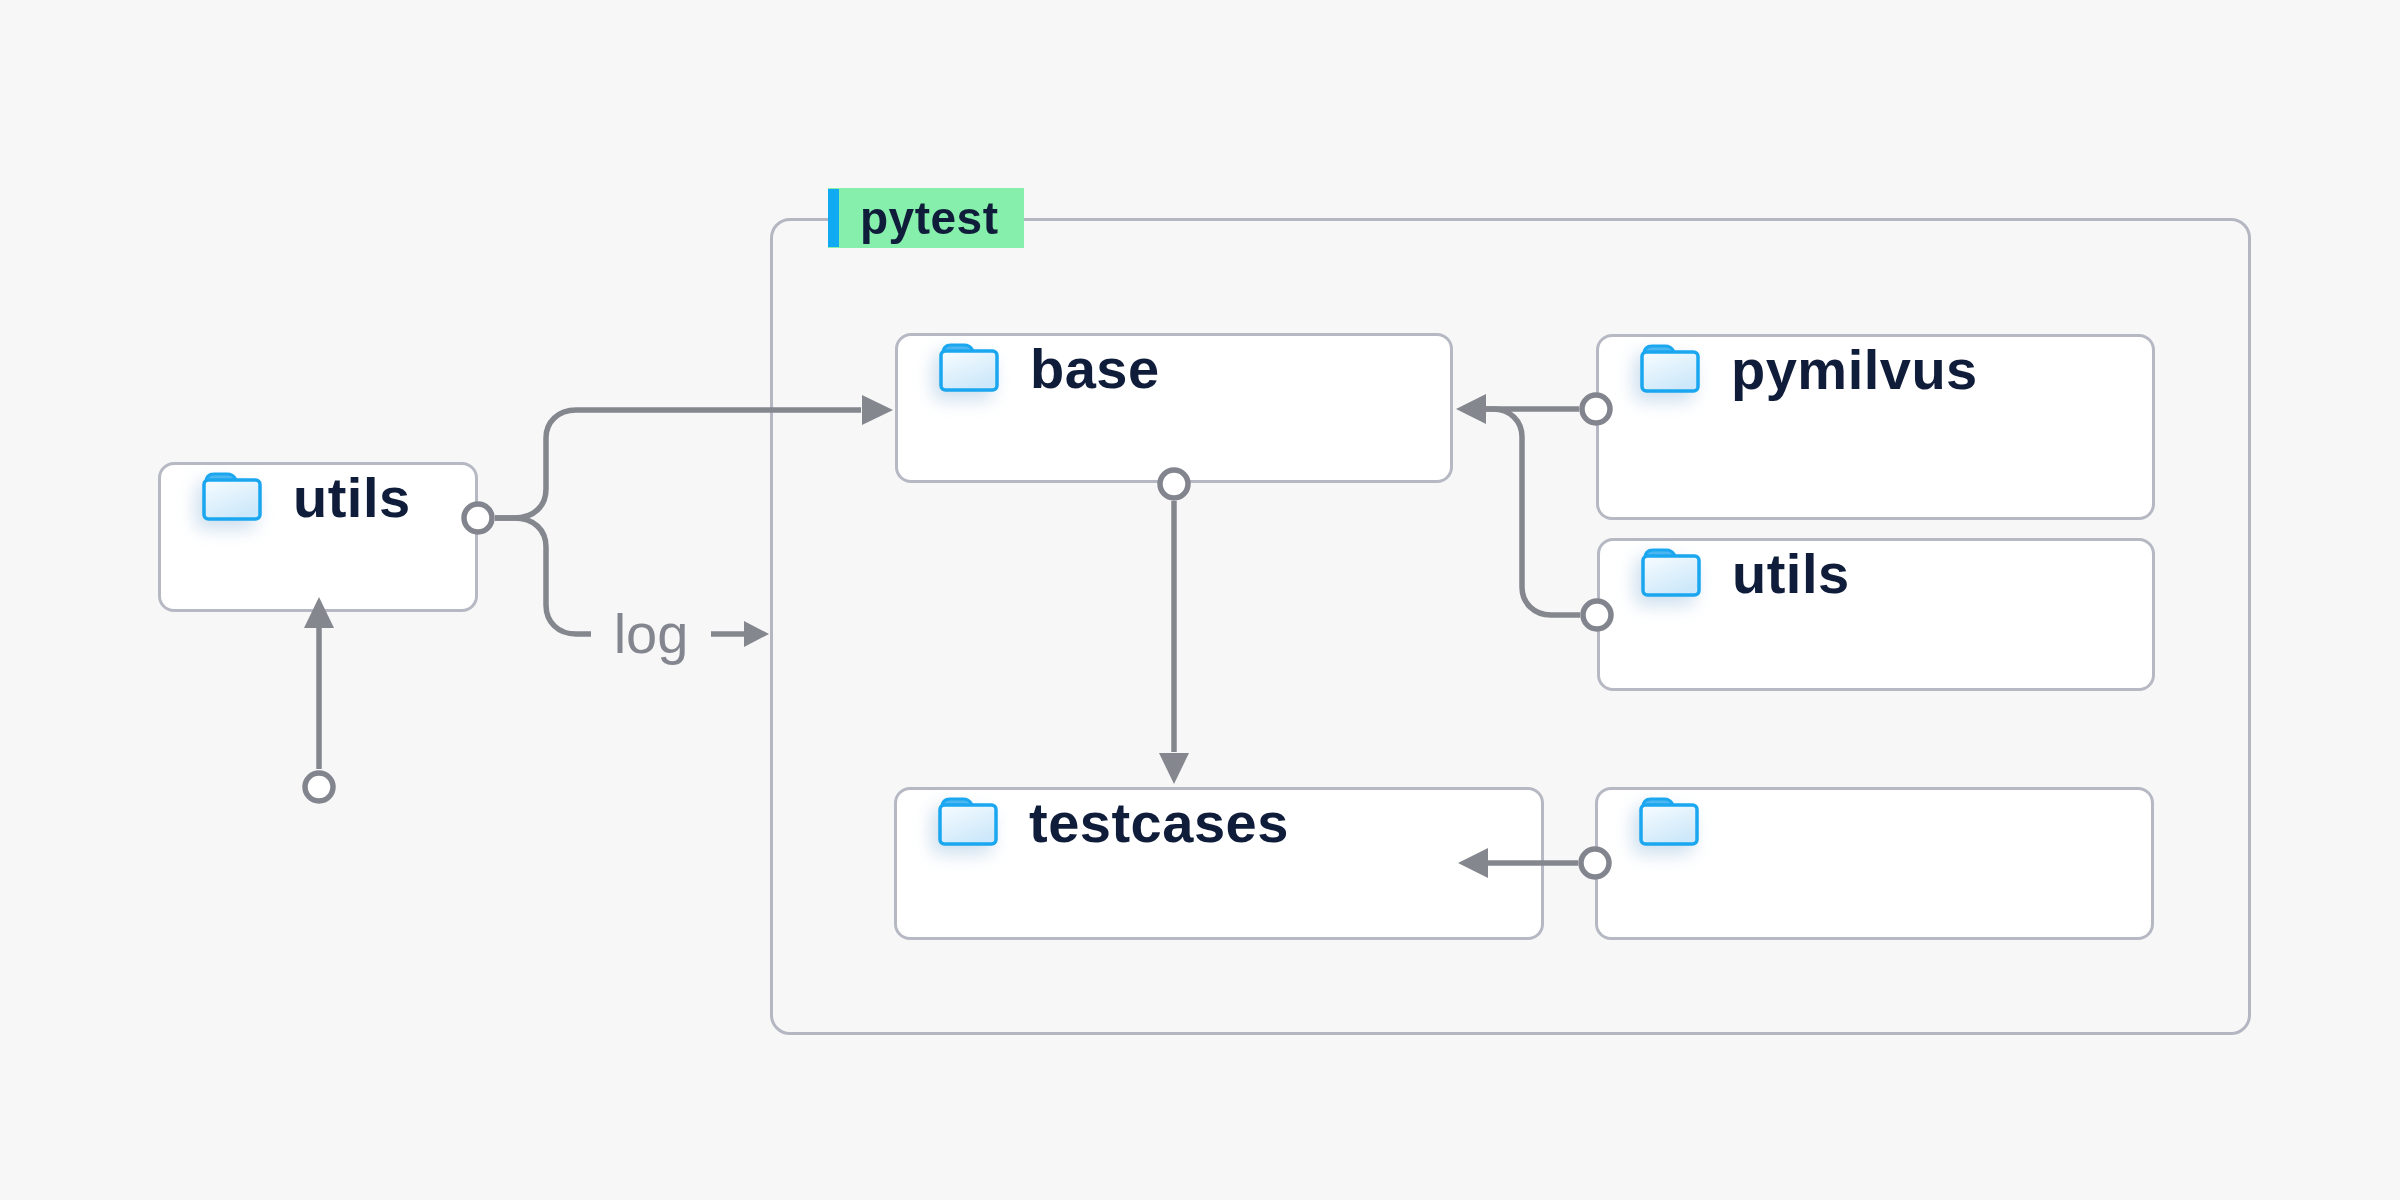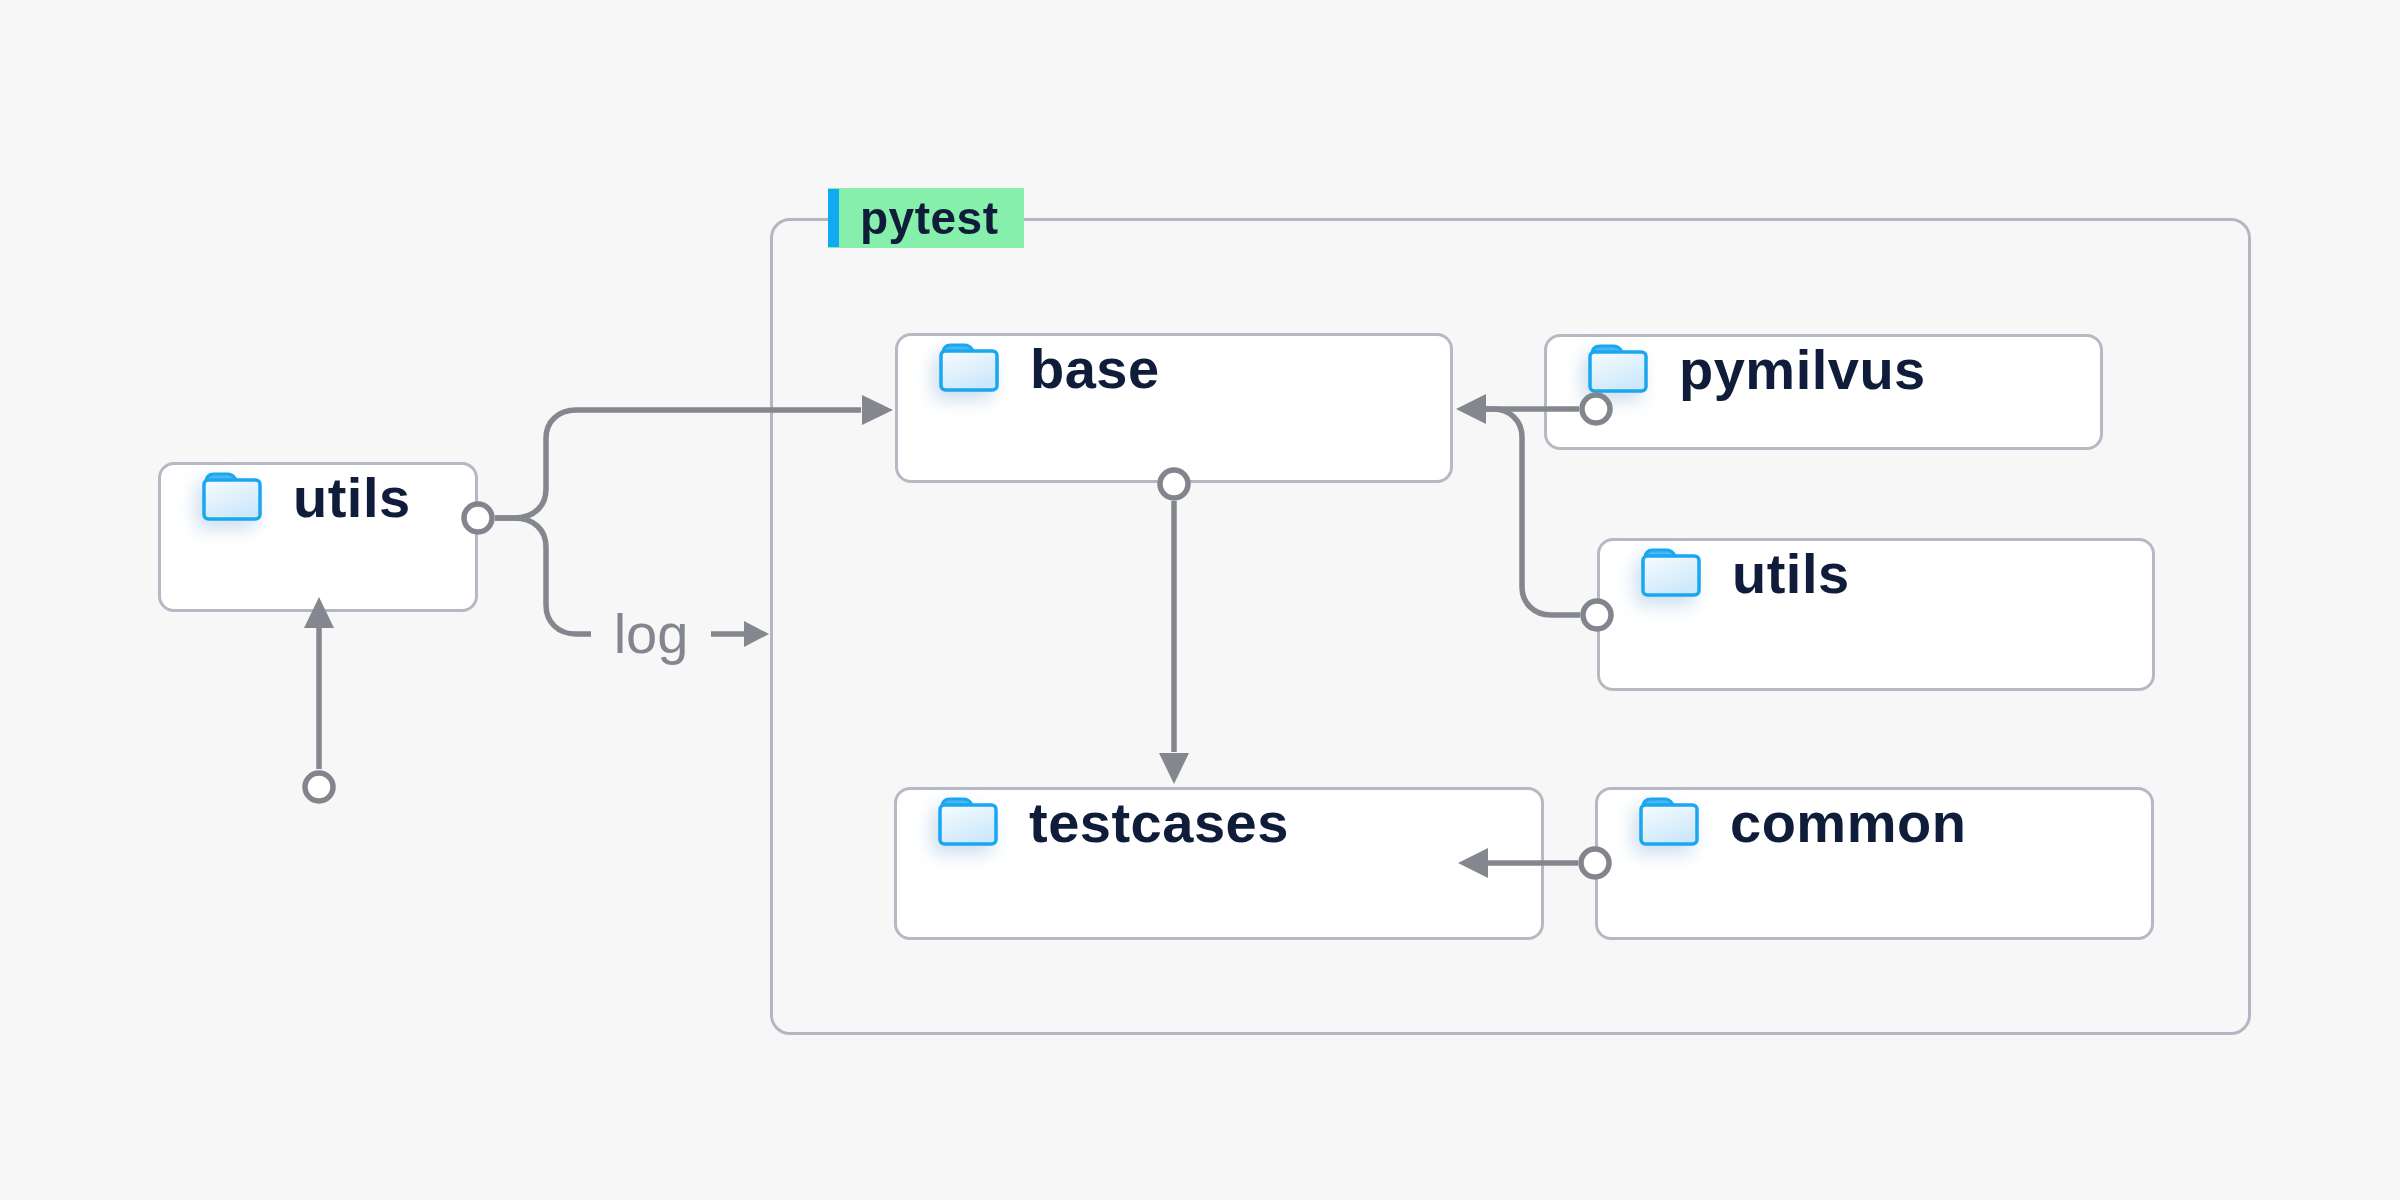"pymilvus" div.node { height: 116px -> 186px; left: 1544px -> 1596px }
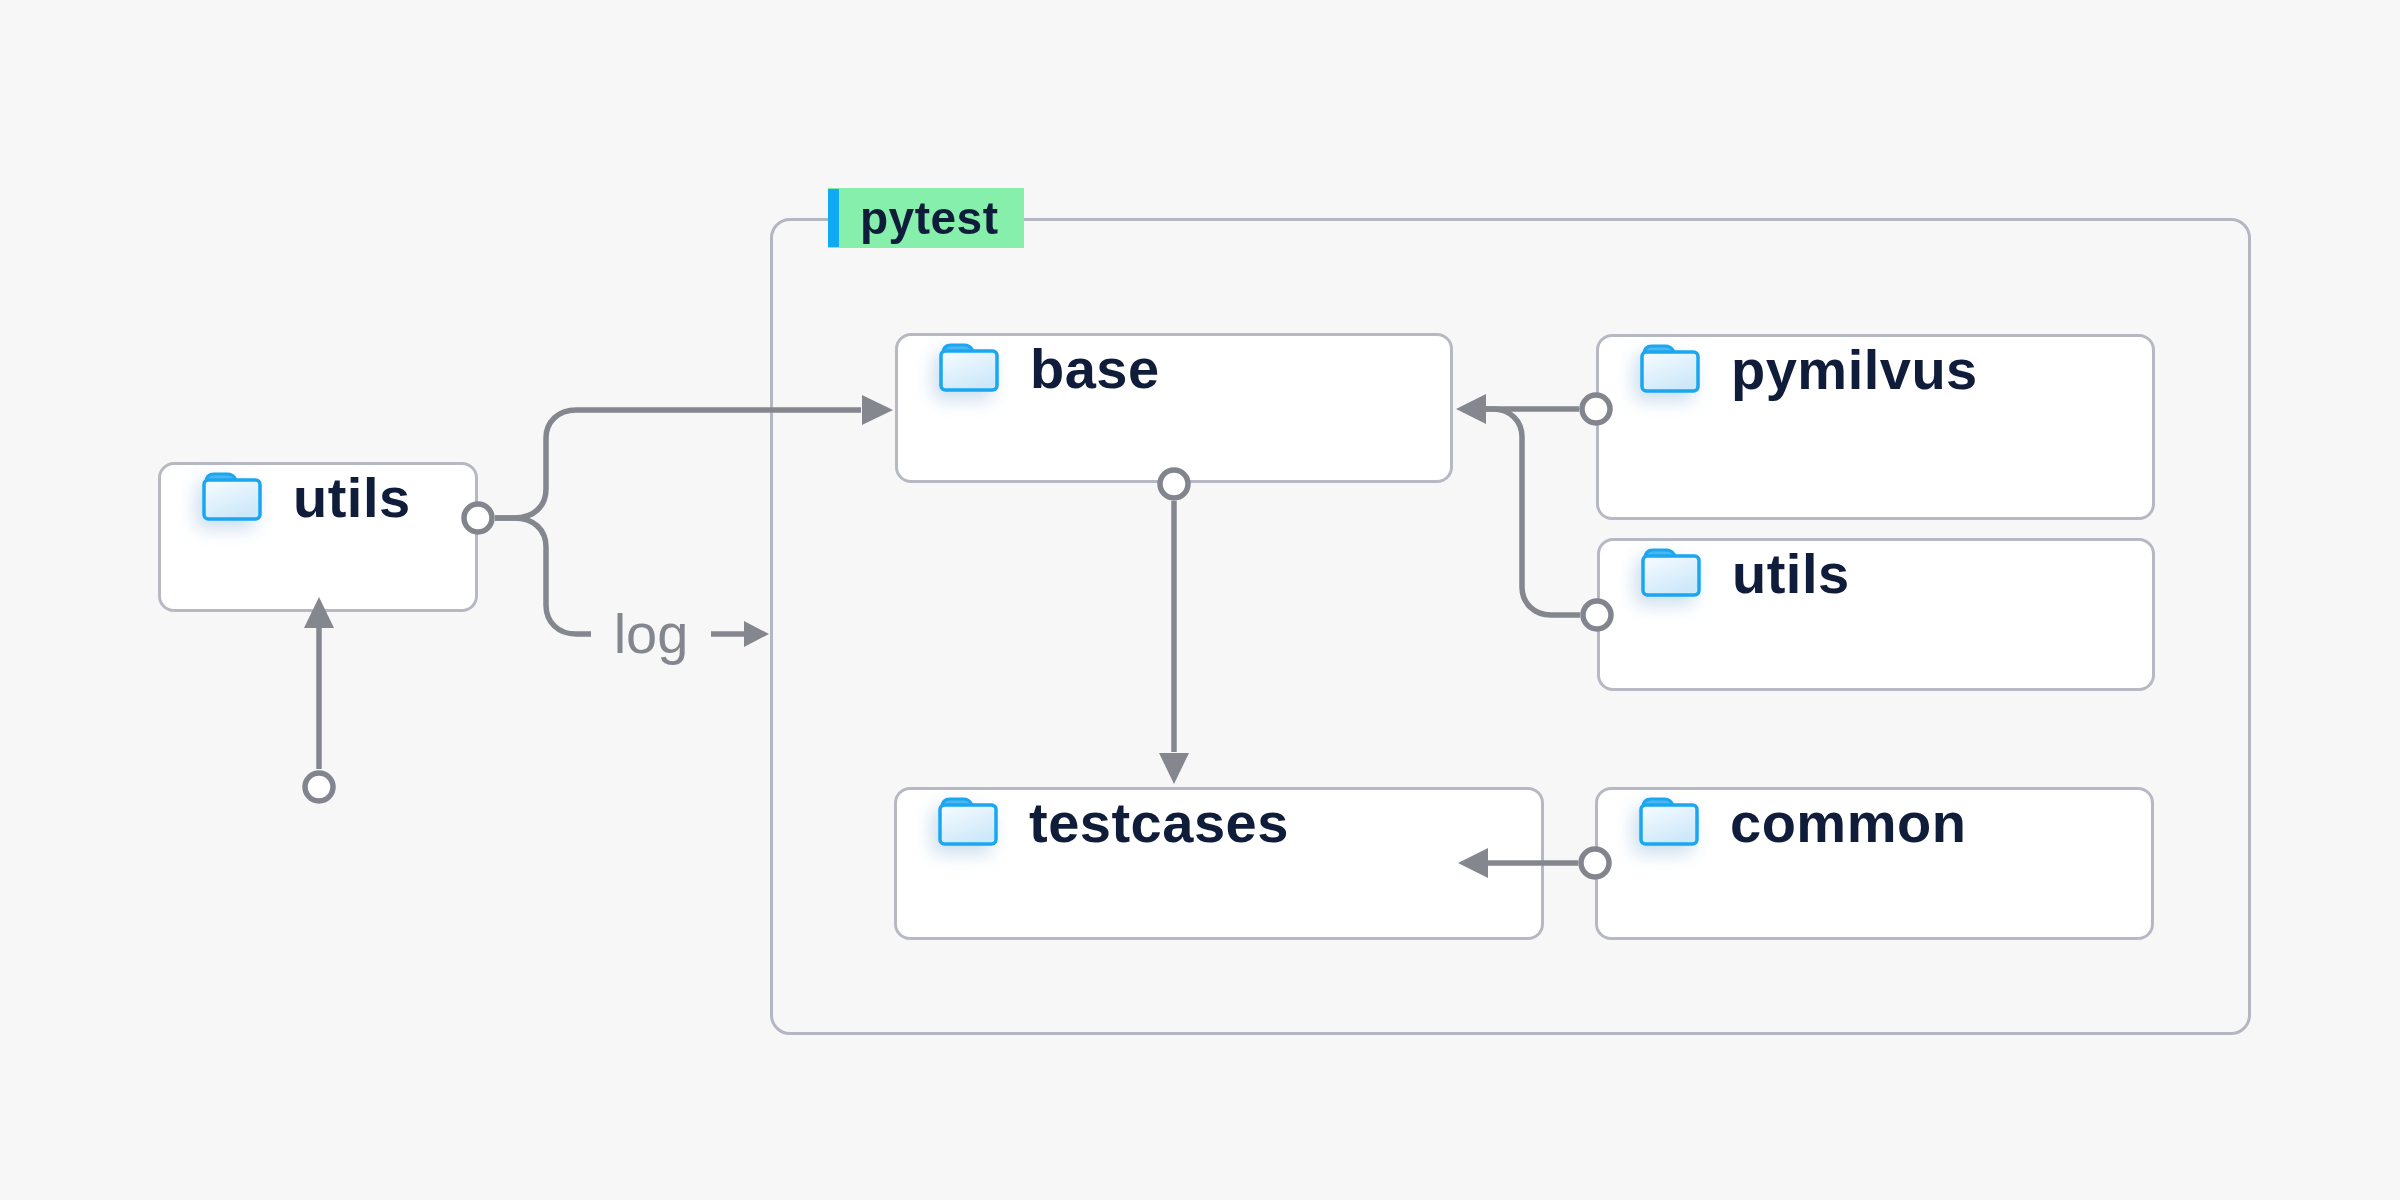"common" span.label { html: <span>common</span> -> none }
